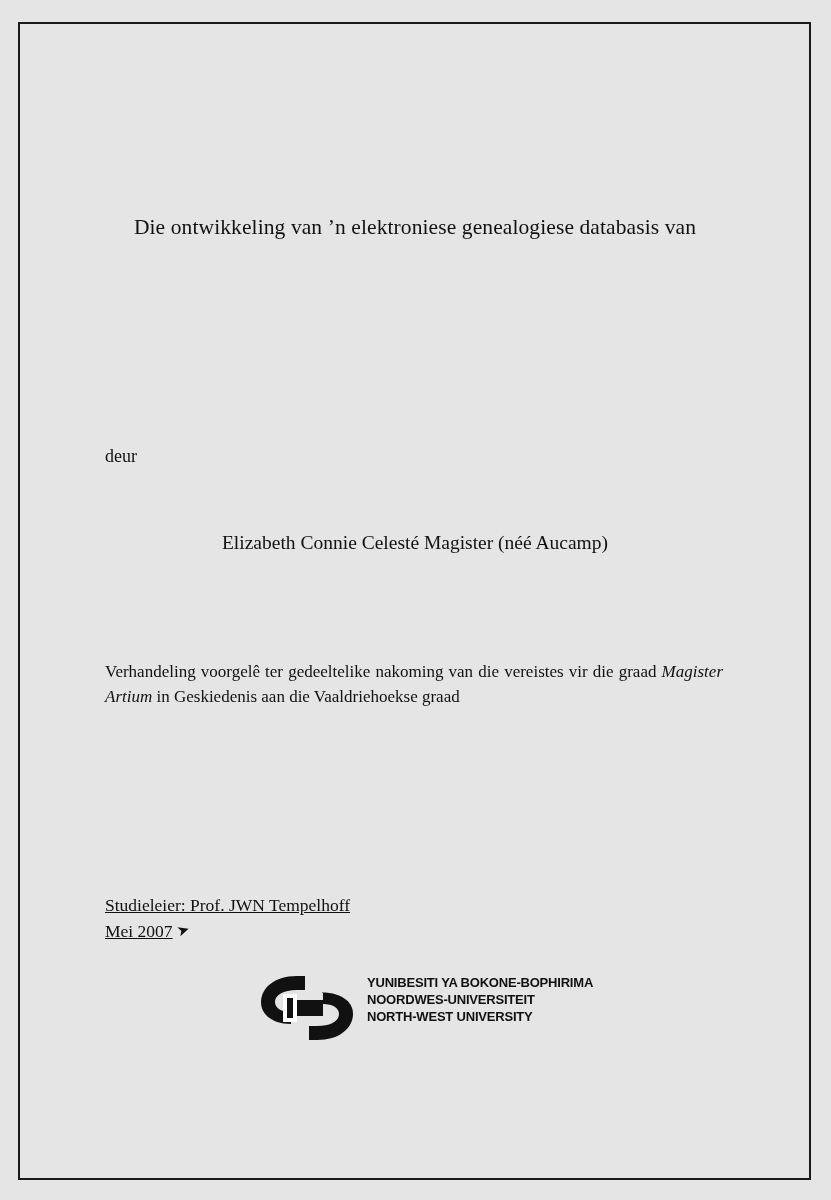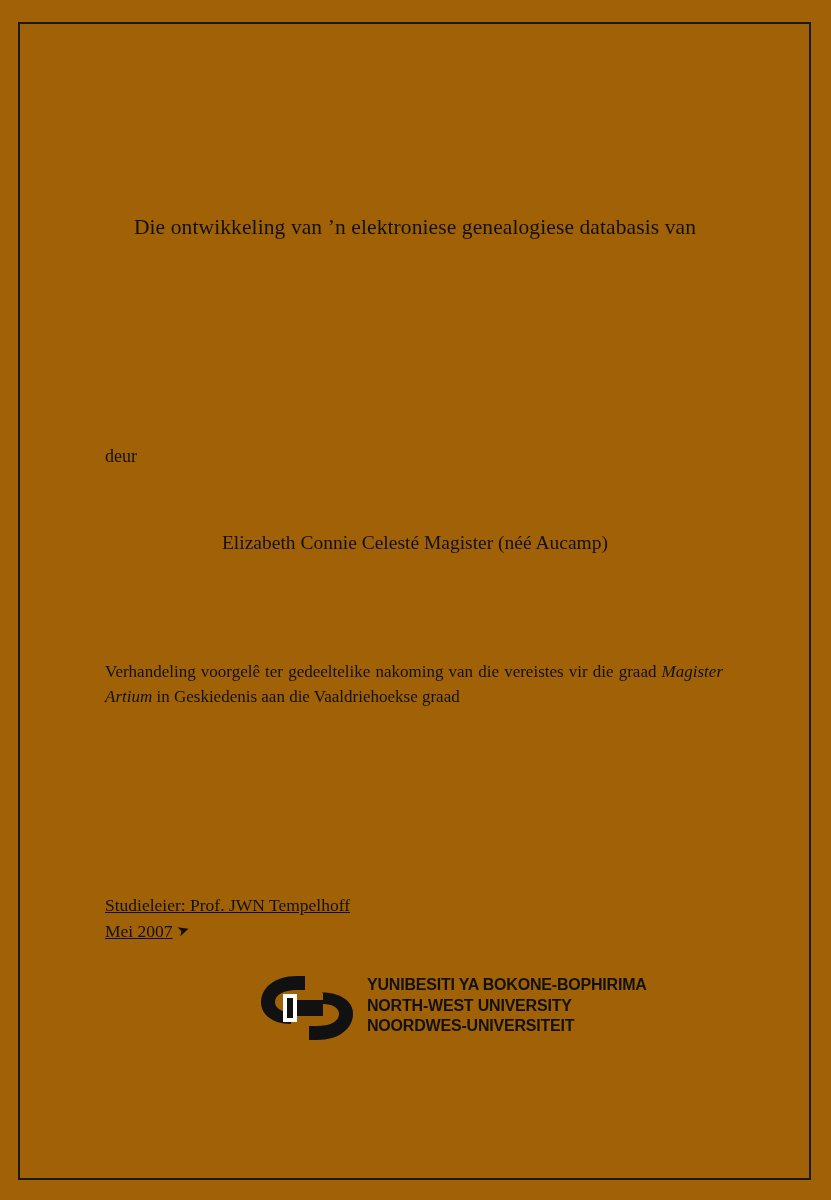"Die ontwikkeling van ’n elektroniese" .page { background: #a16207 -> #e5e5e5 }
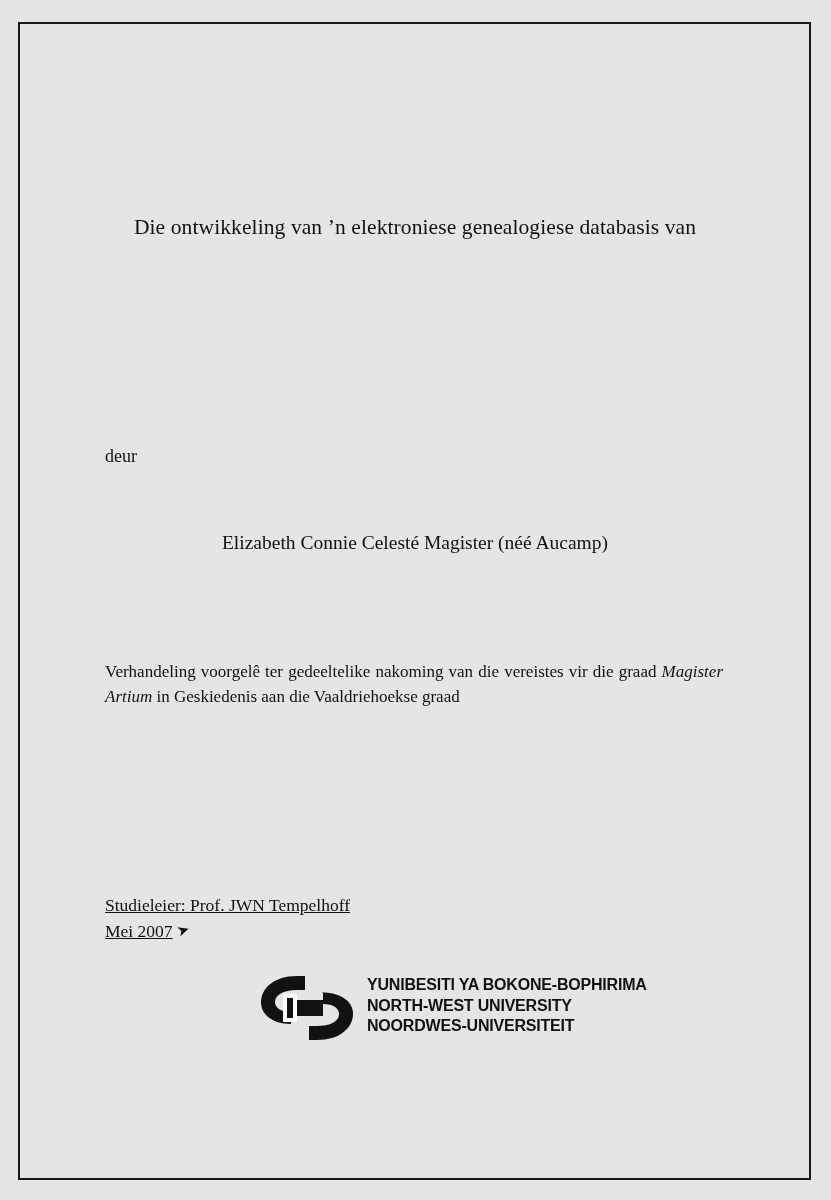"YUNIBESITI YA BOKONE-BOPHIRIMA" .logo-text { font-size: 16px -> 13px }
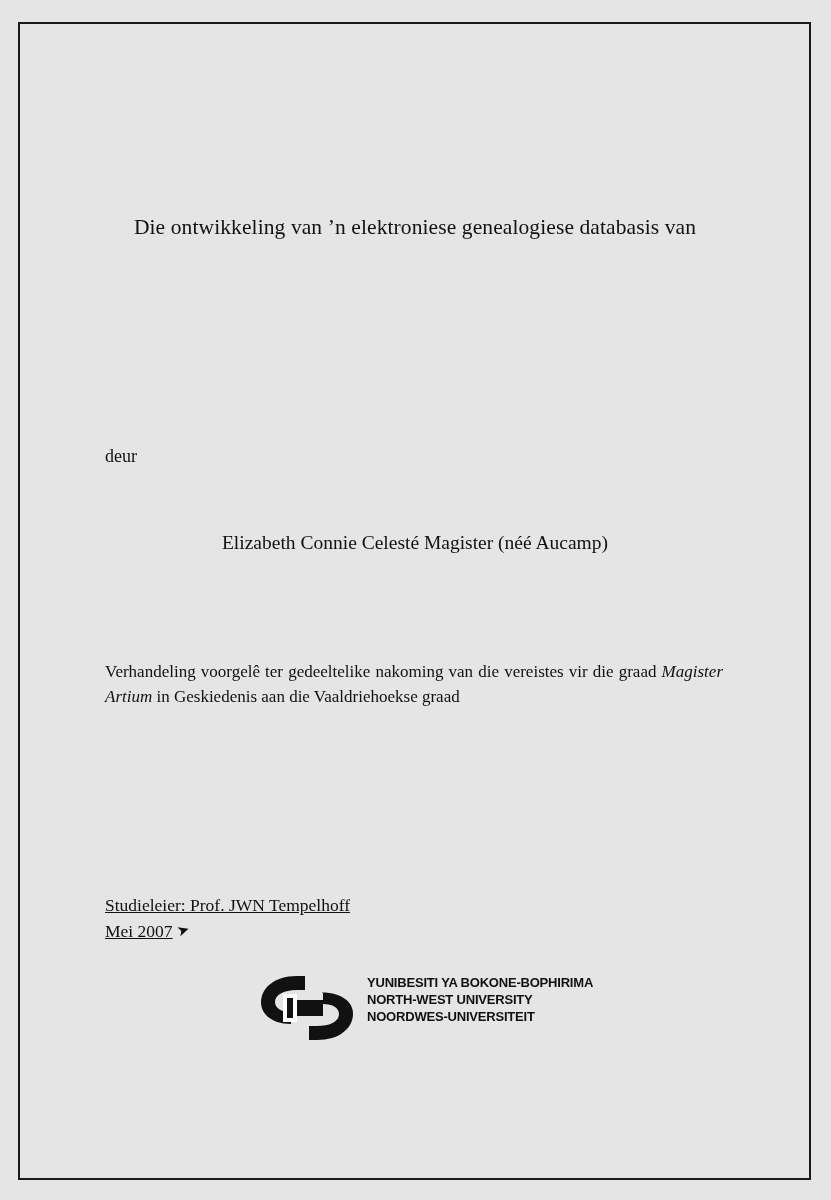"NORTH-WEST UNIVERSITY" span { order: before "NOORDWES-UNIVERSITEIT" -> after "NOORDWES-UNIVERSITEIT" }
